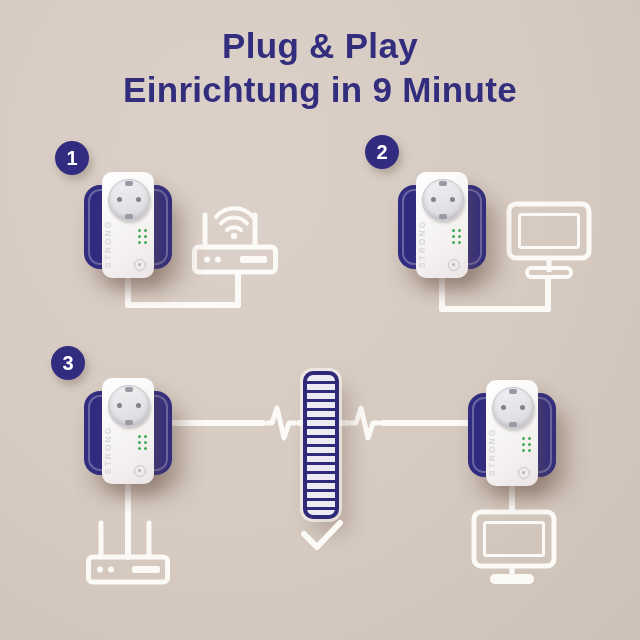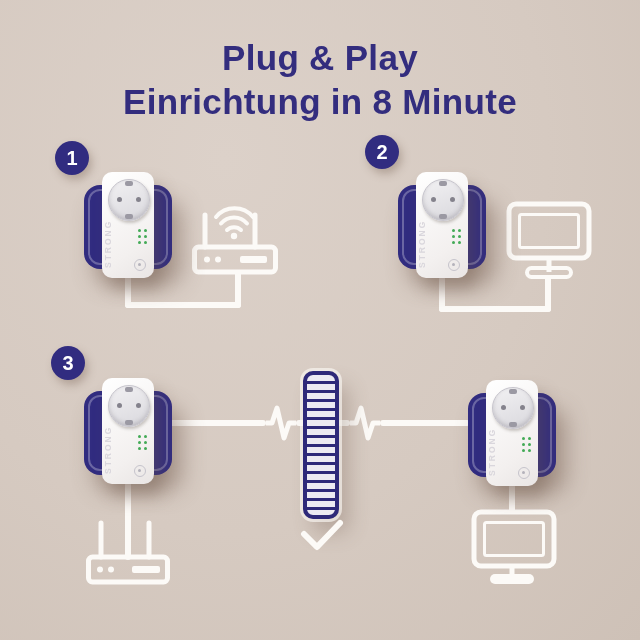"Plug & Play" .title { top: 36px -> 24px }
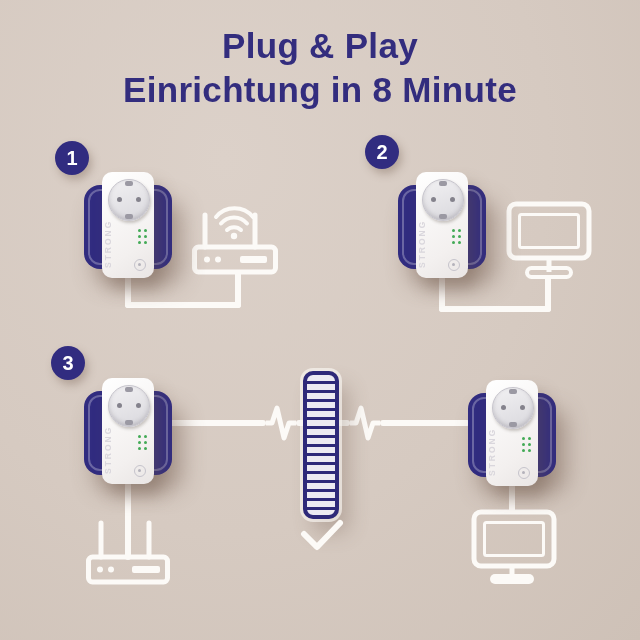"Einrichtung in 8 Minute" div { text: 8 -> 9 }
